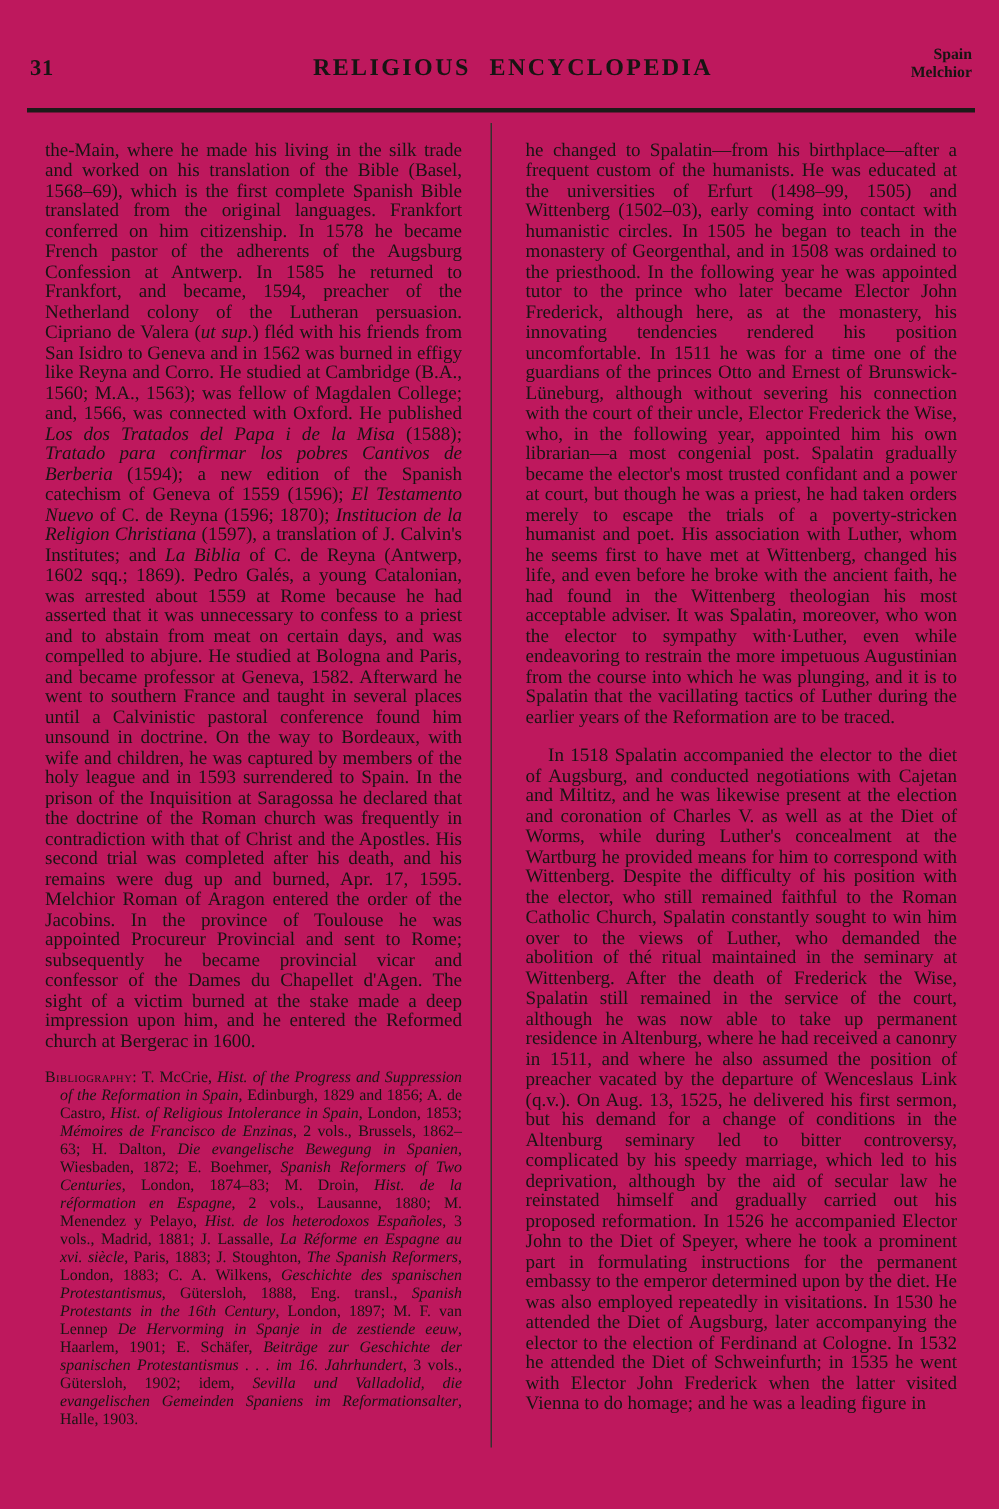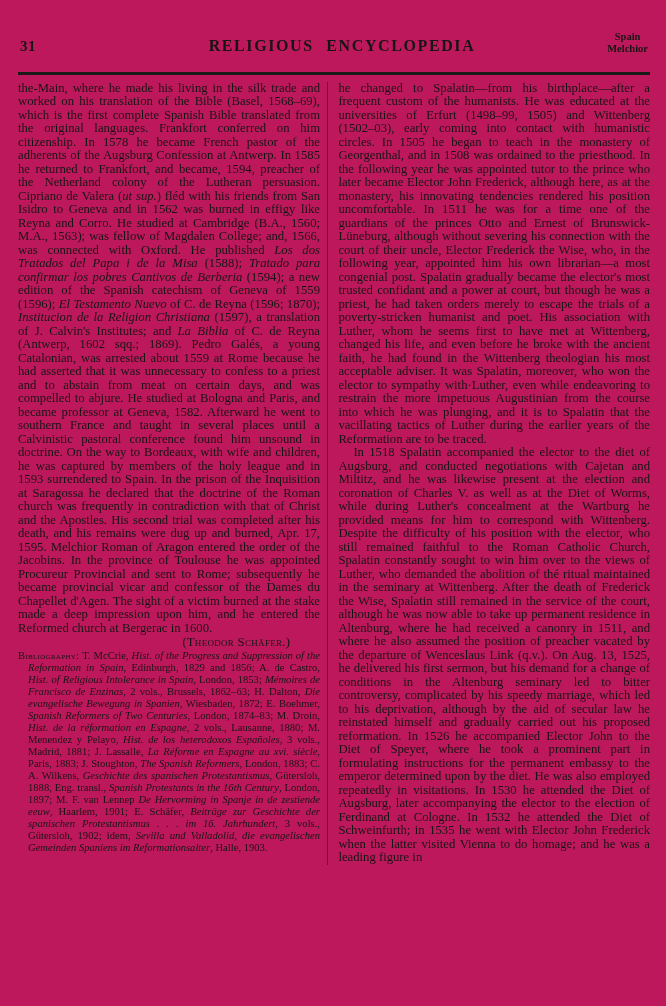"Spain" .runhead { text-align: center -> right }
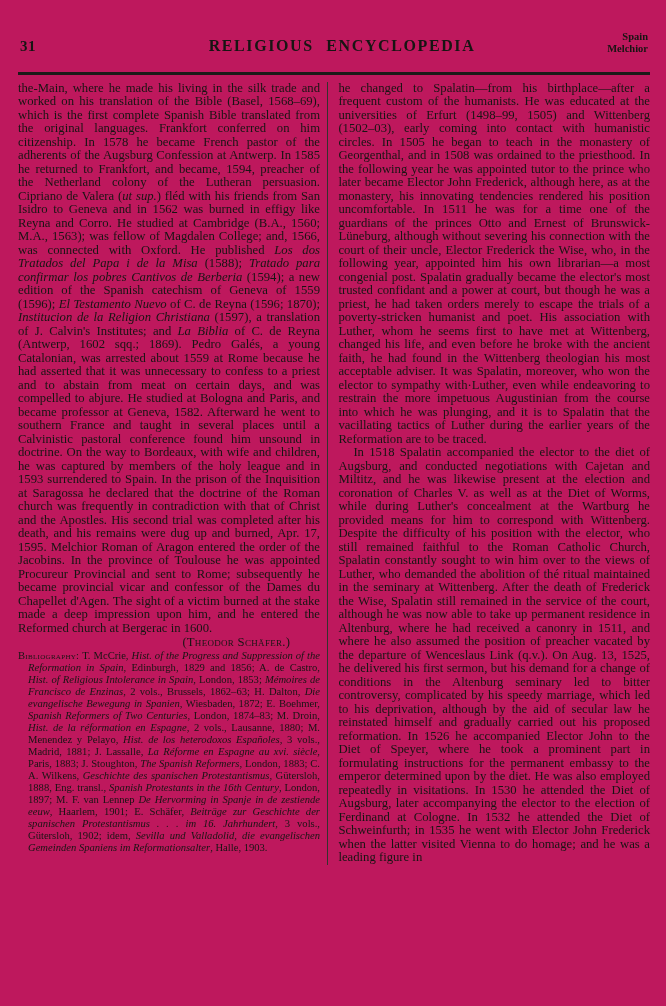"the-Main, where he made his" .para { margin: 0 -> 12px }
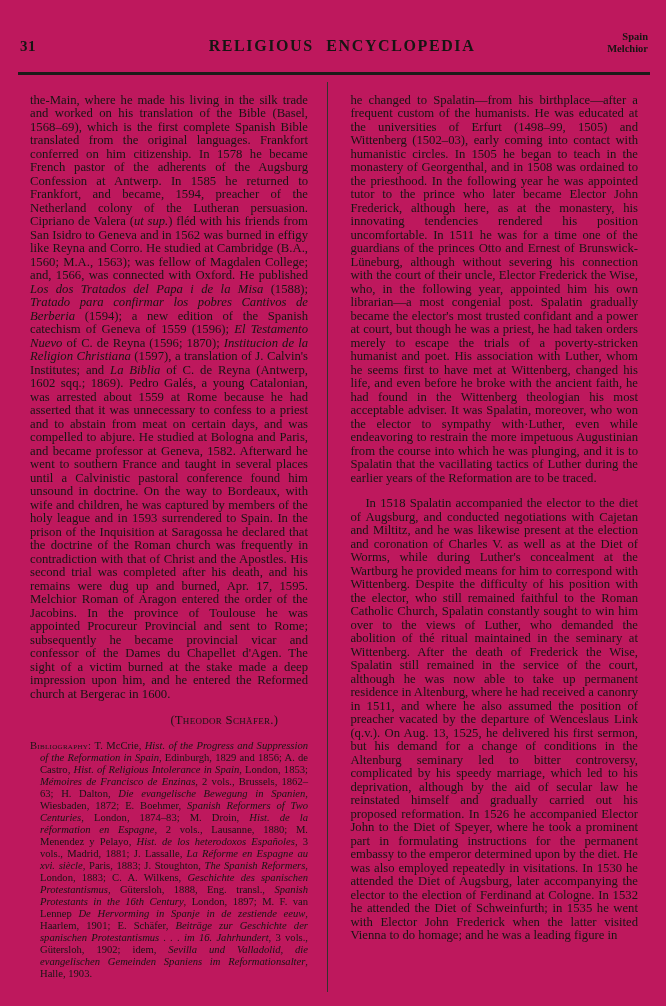"(Theodor Schäfer.)" p.para { html: <p><span>(</span><span>Theodor Schäfer.</span><span>)</span></p> -> none }
